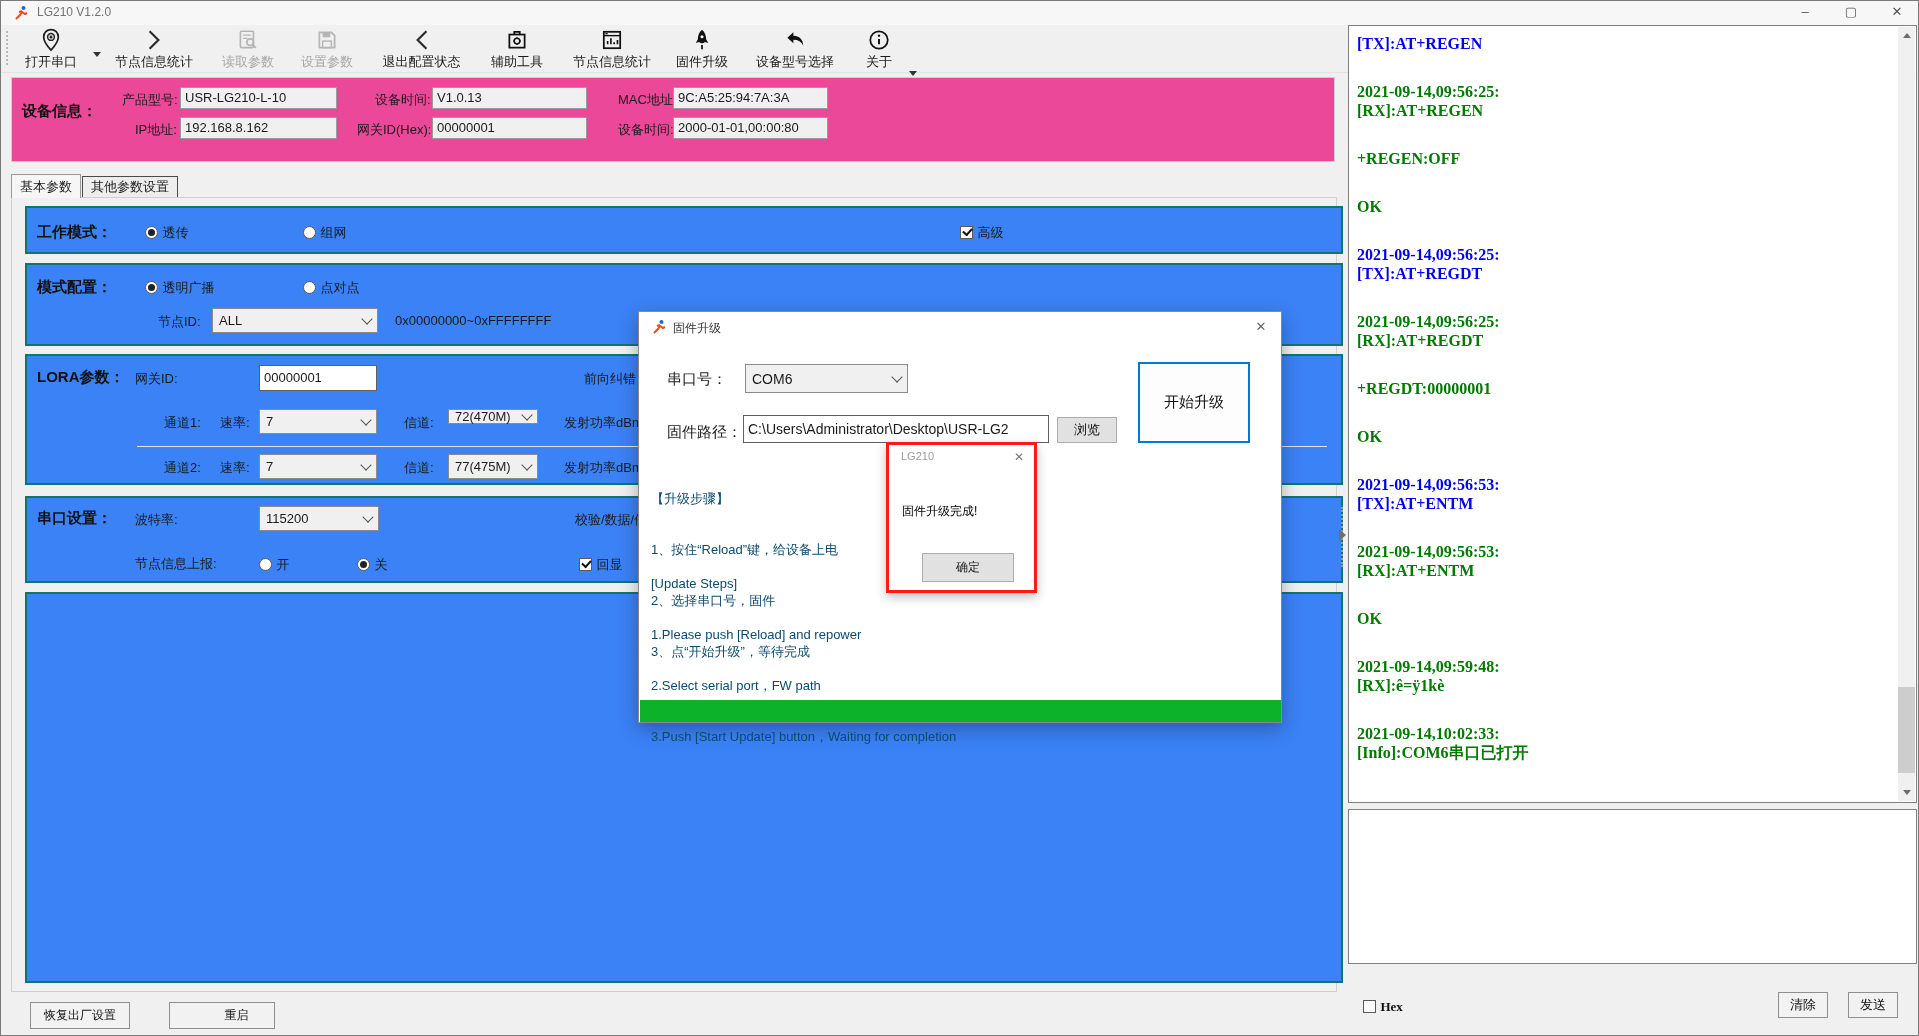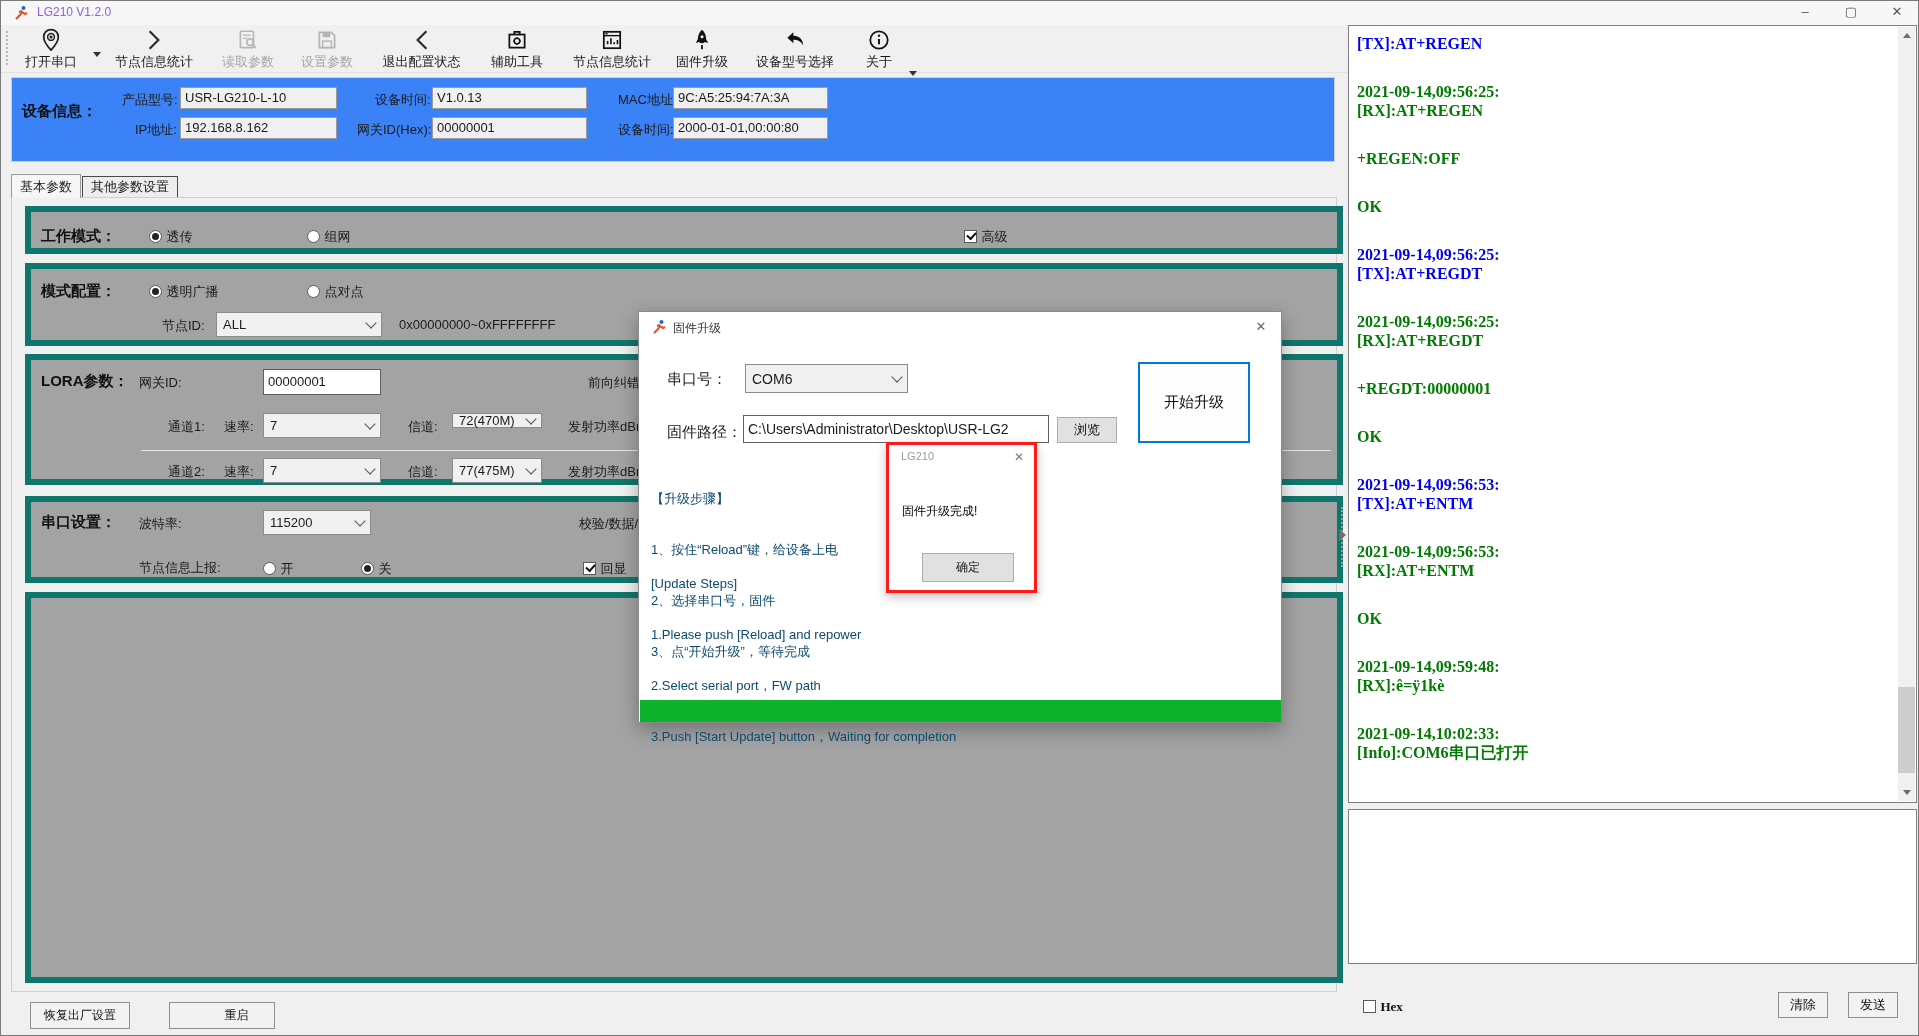"LG210 V1.2.0" .title-text { color: #8b5cf6 -> #737373 }
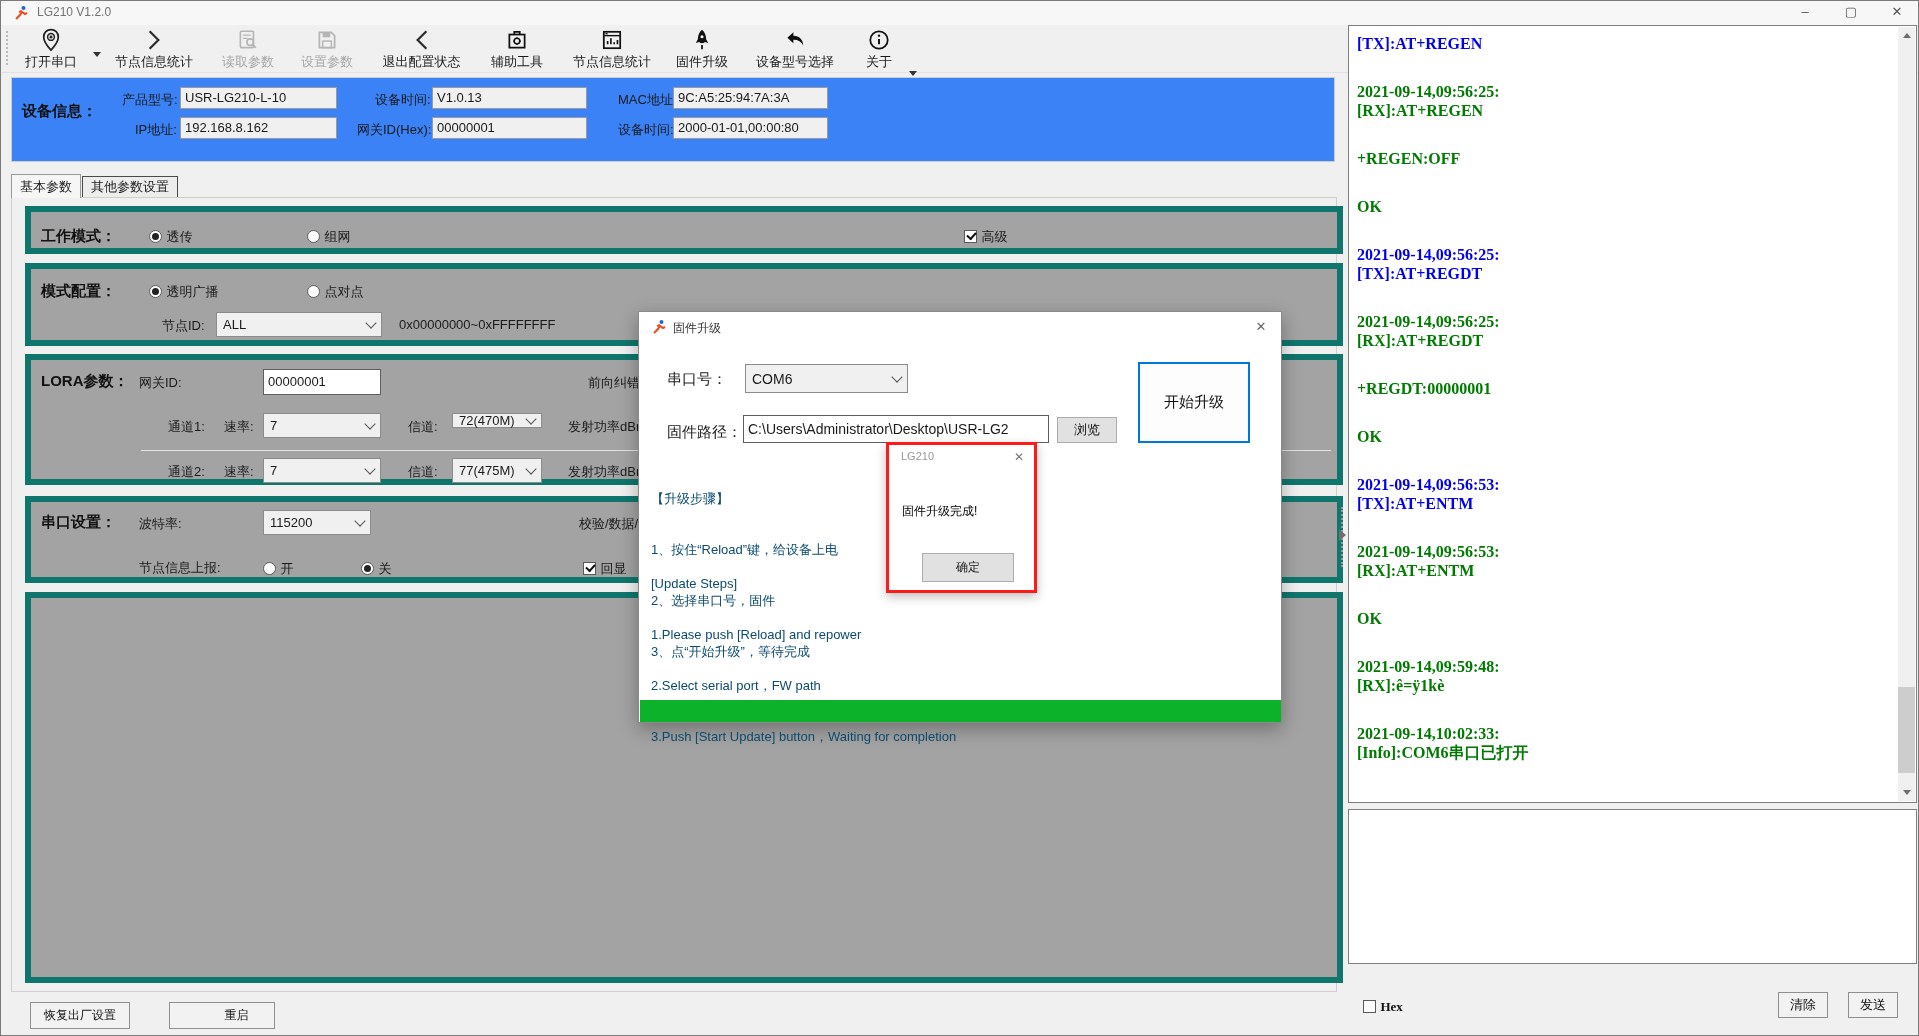"设备信息：" .panelbox { background: #3b82f6 -> #ec4899 }
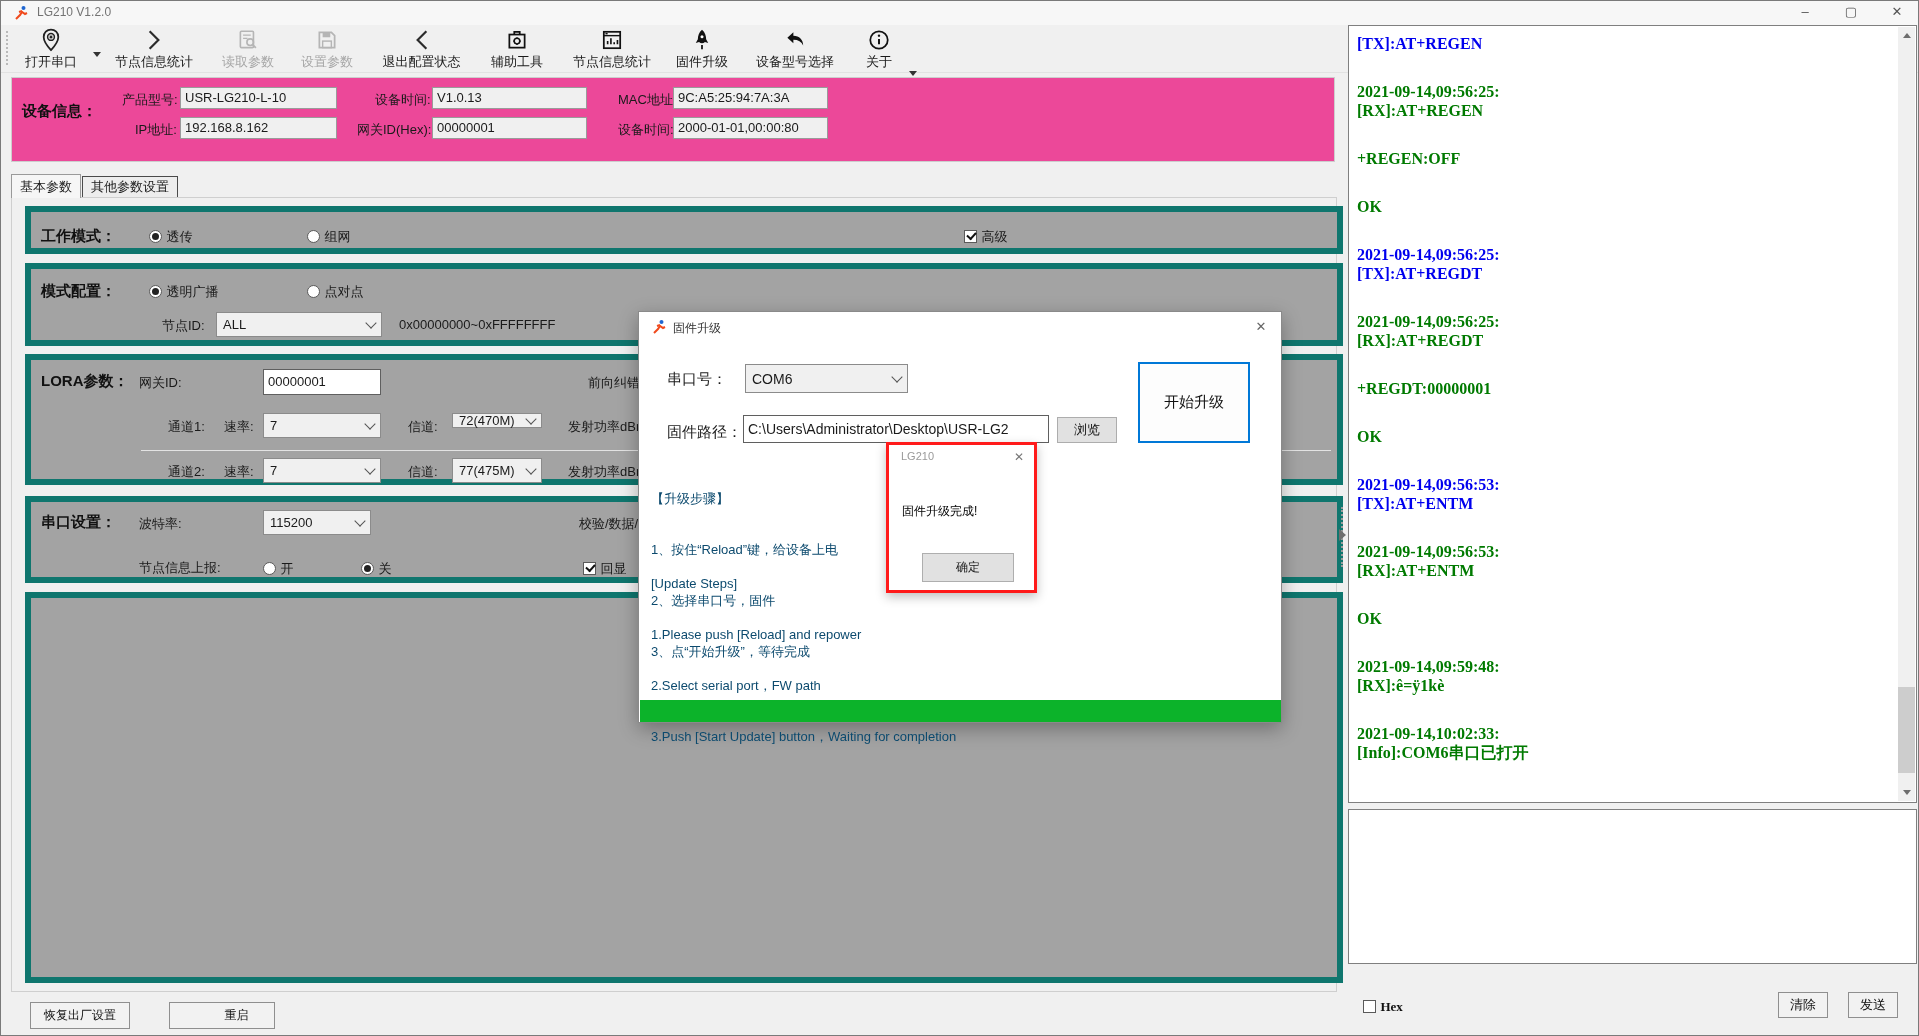"工作模式：" .card { background: #a3a3a3 -> #3b82f6; border: 6px solid #0f766e -> 2px solid #0f766e }
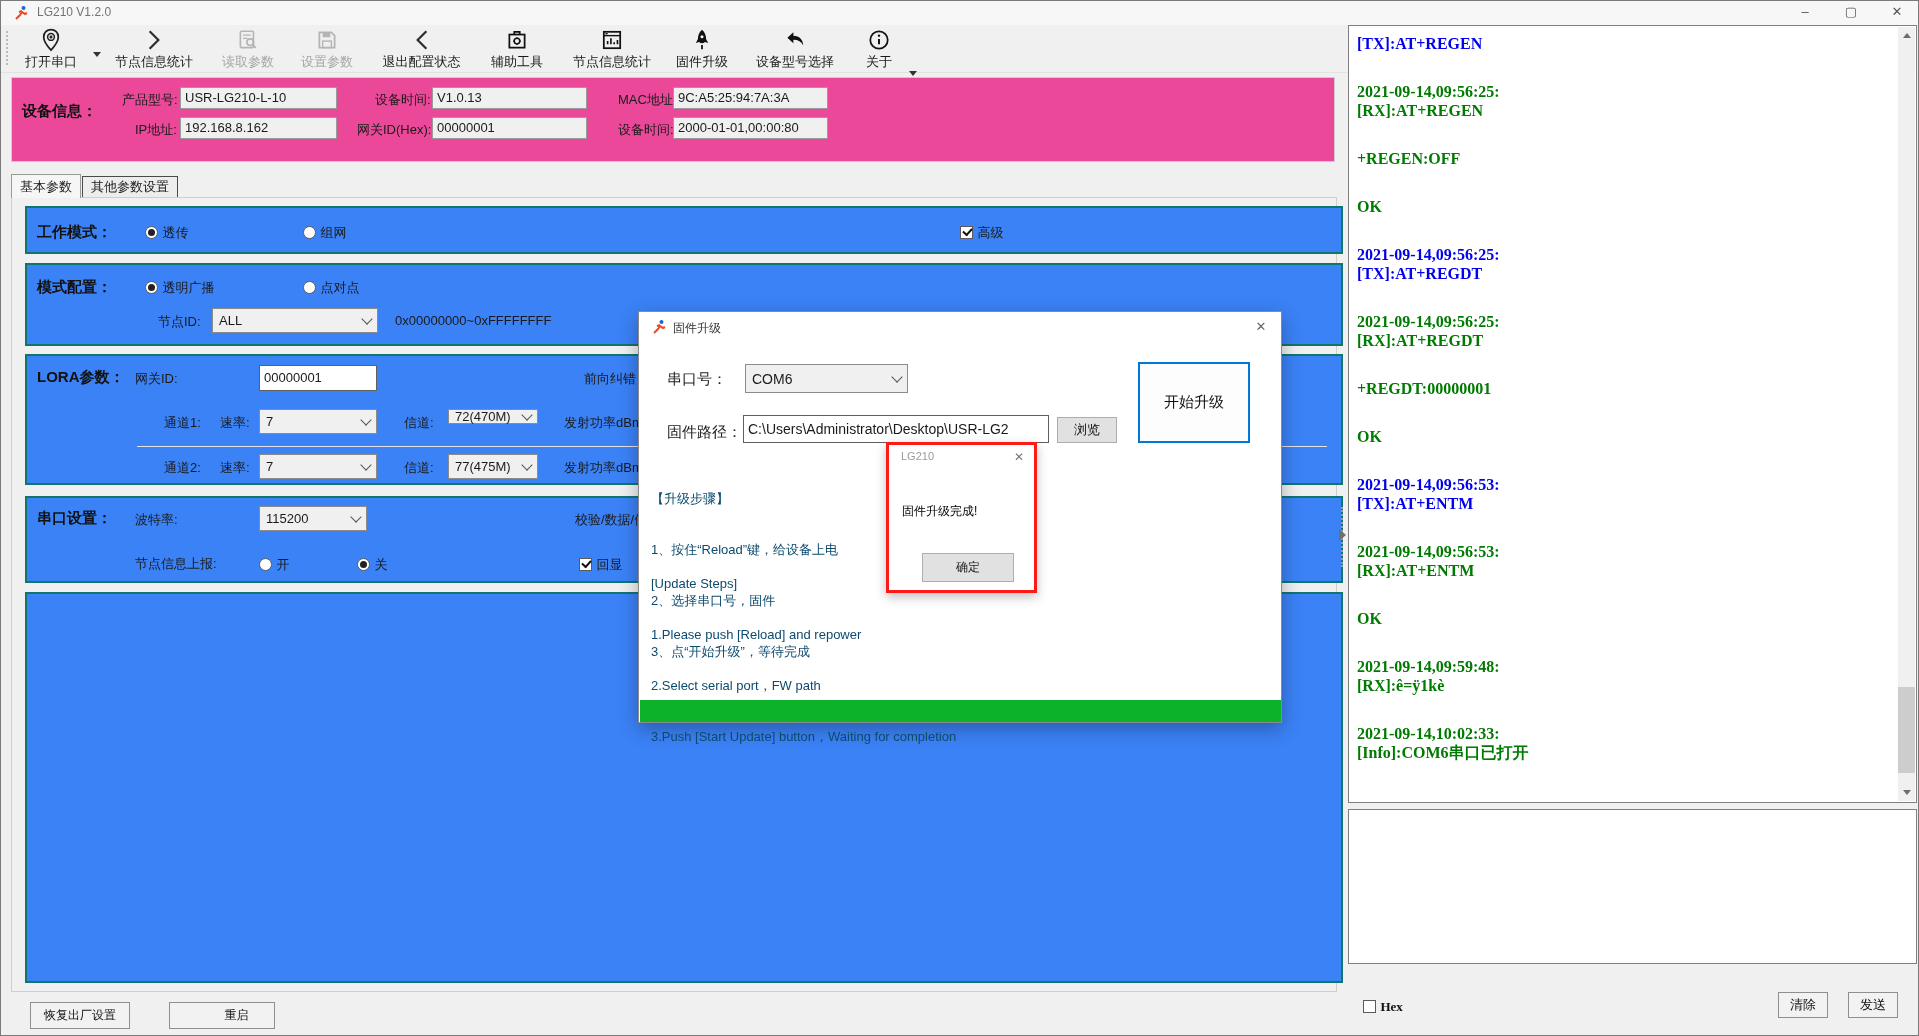"115200" div.abs { width: 108px -> 120px }
